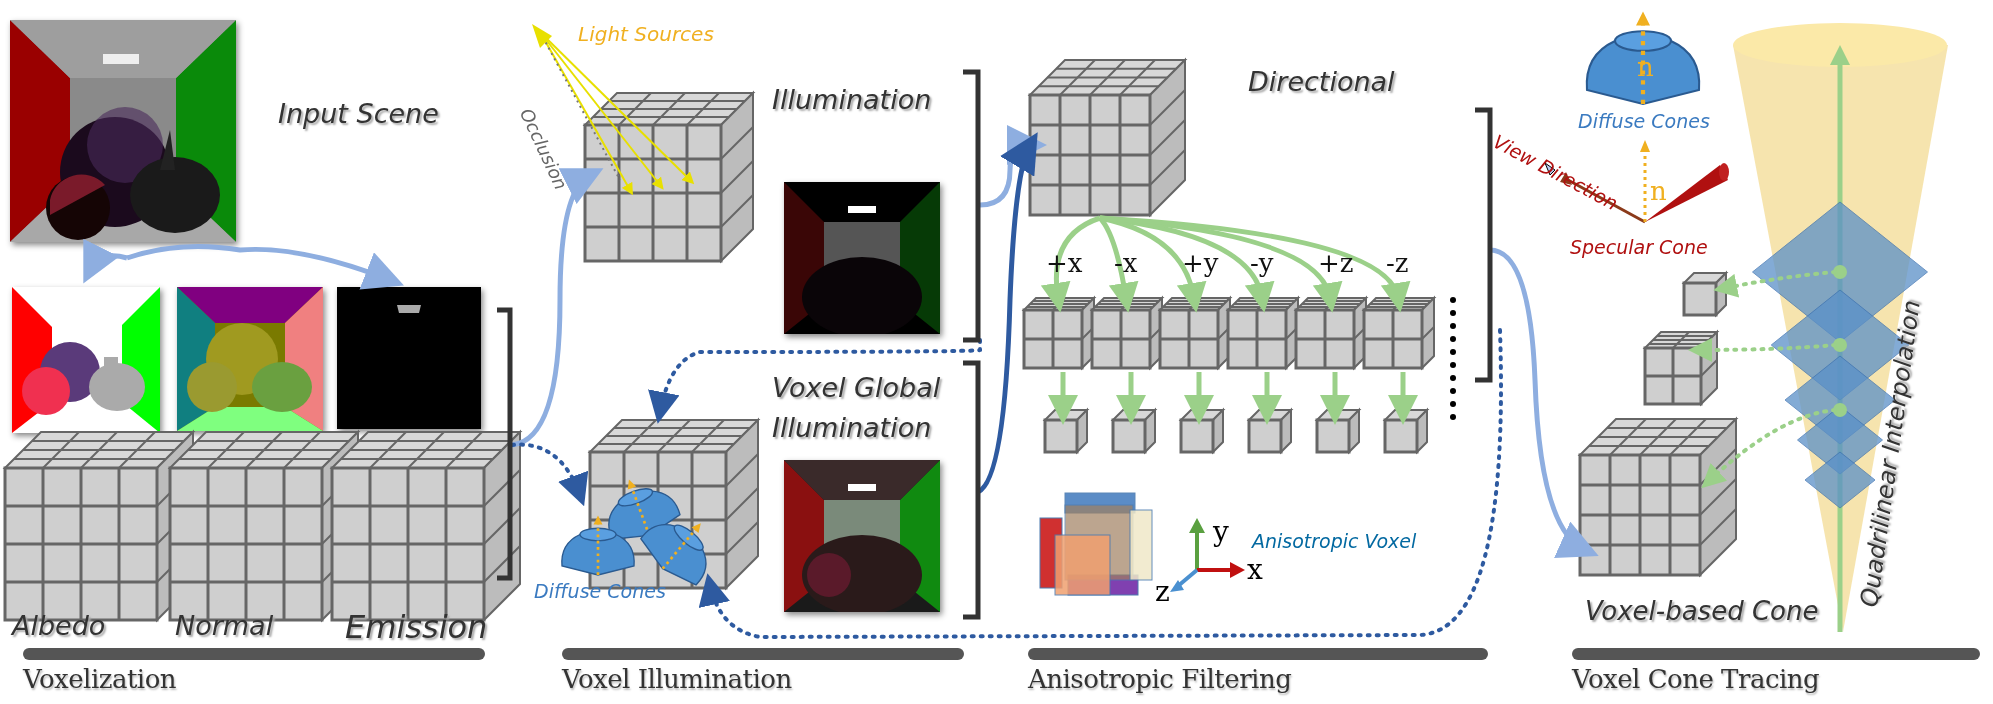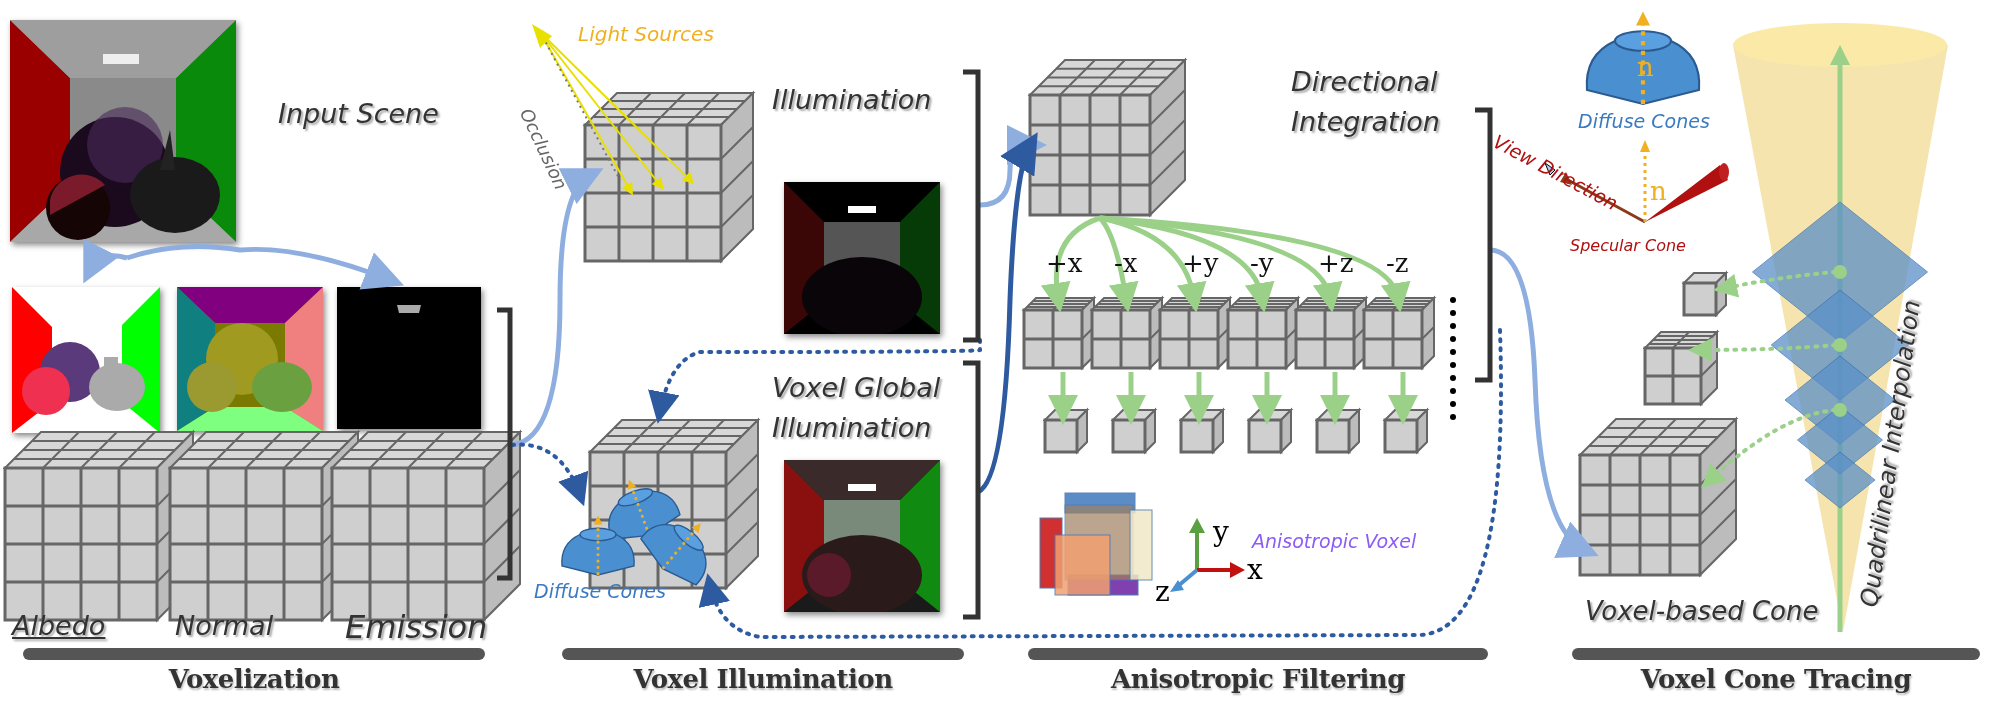"Directional" div.abs { margin-left: 43px -> none }
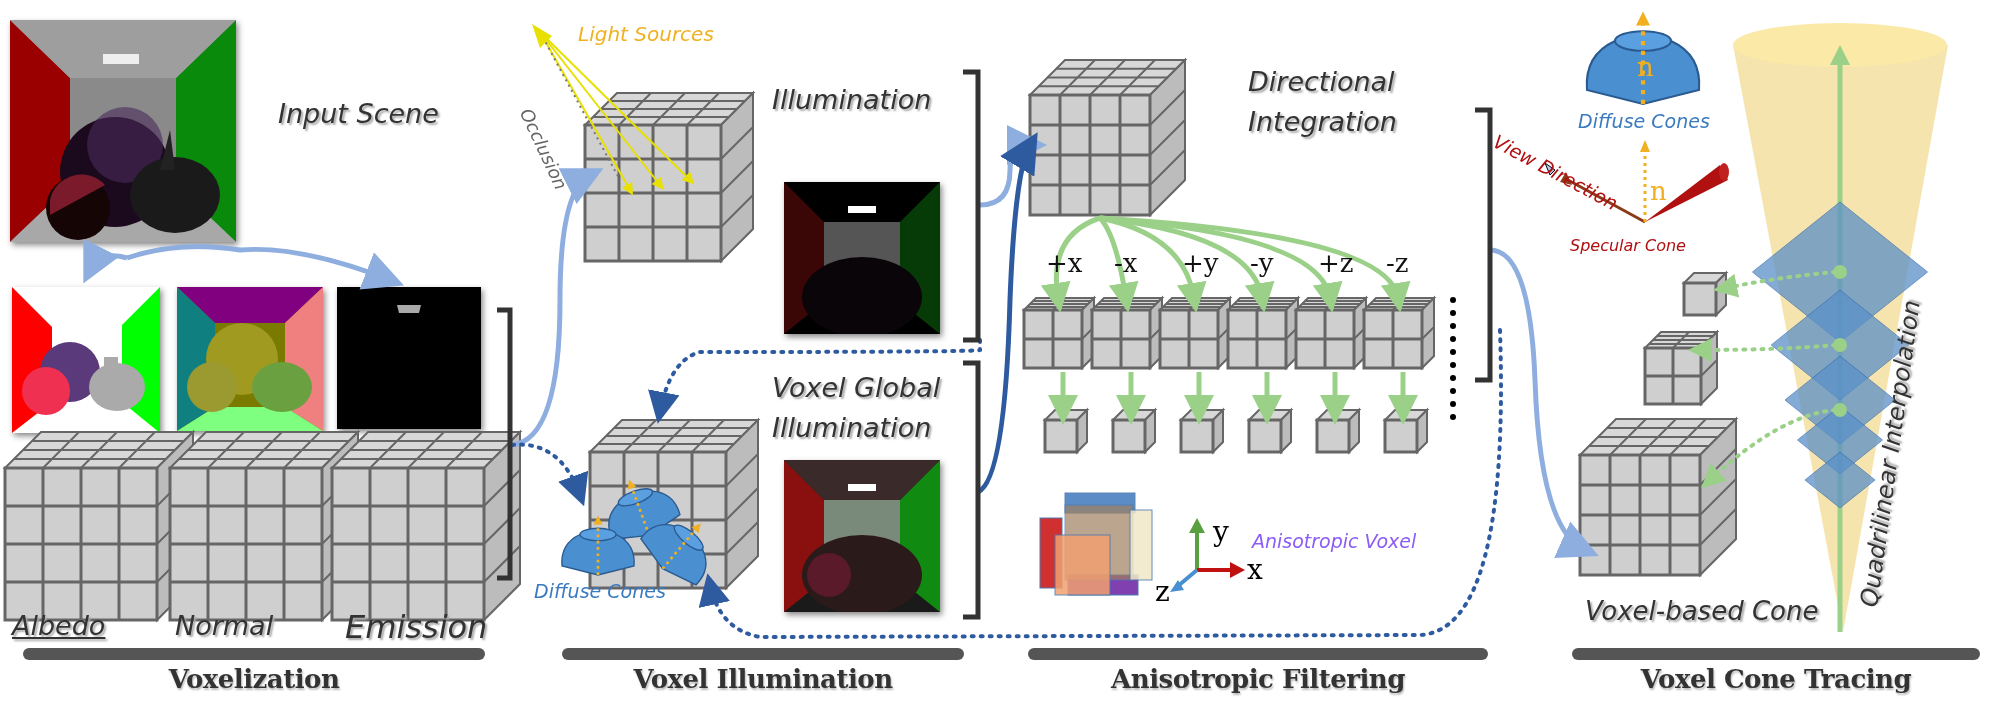"Integration" div { html: <div>Integration</div> -> none }
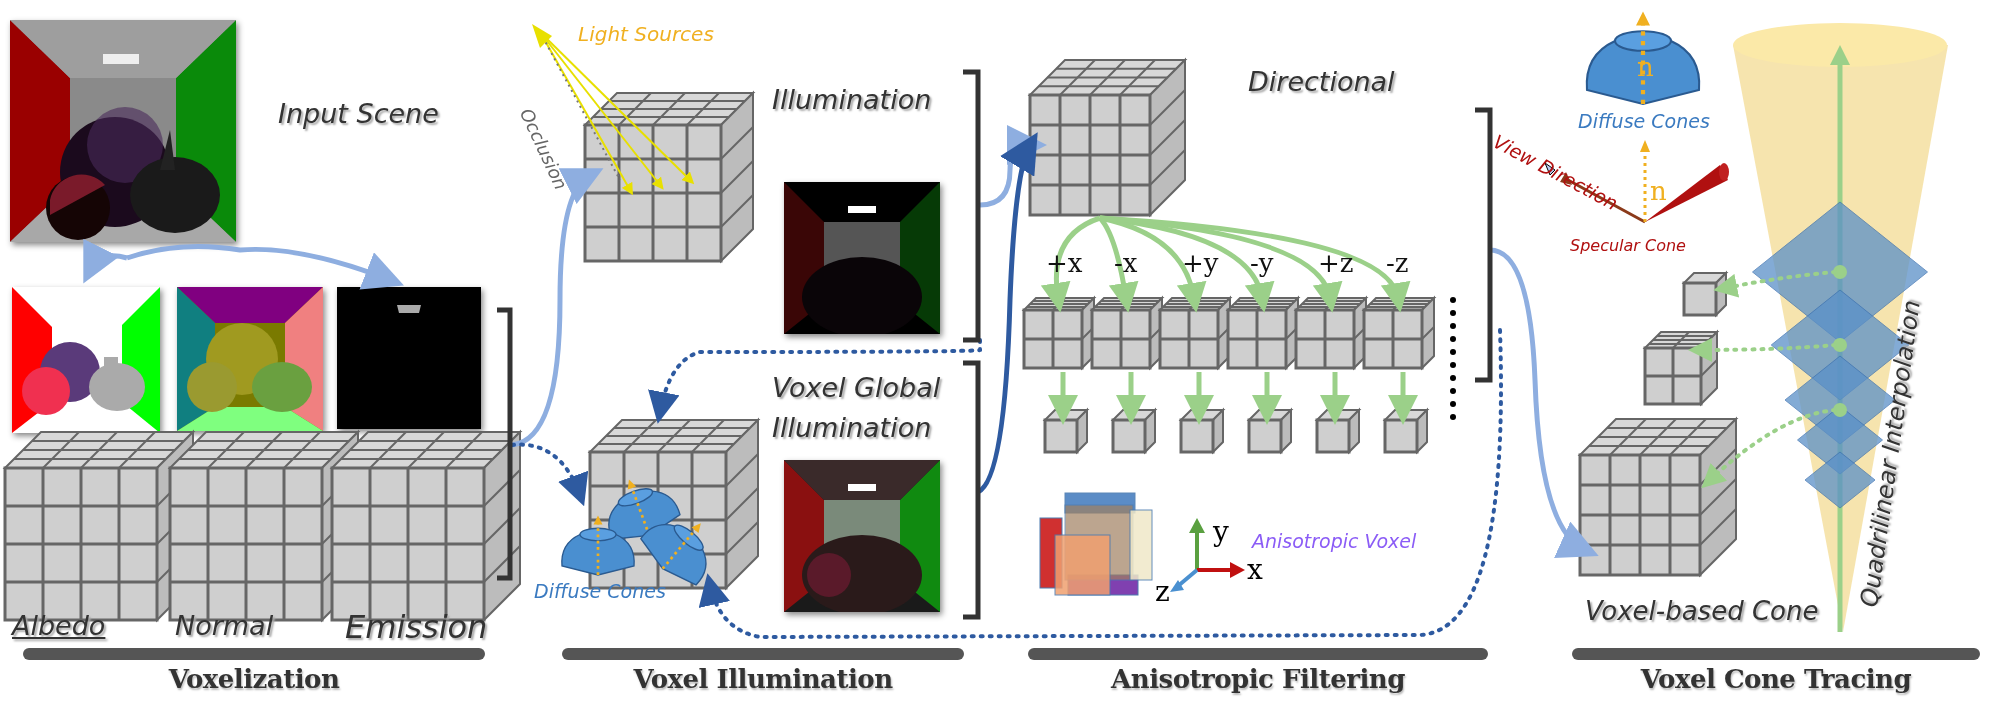"Specular Cone" div.abs { font-size: 16px -> 19px }
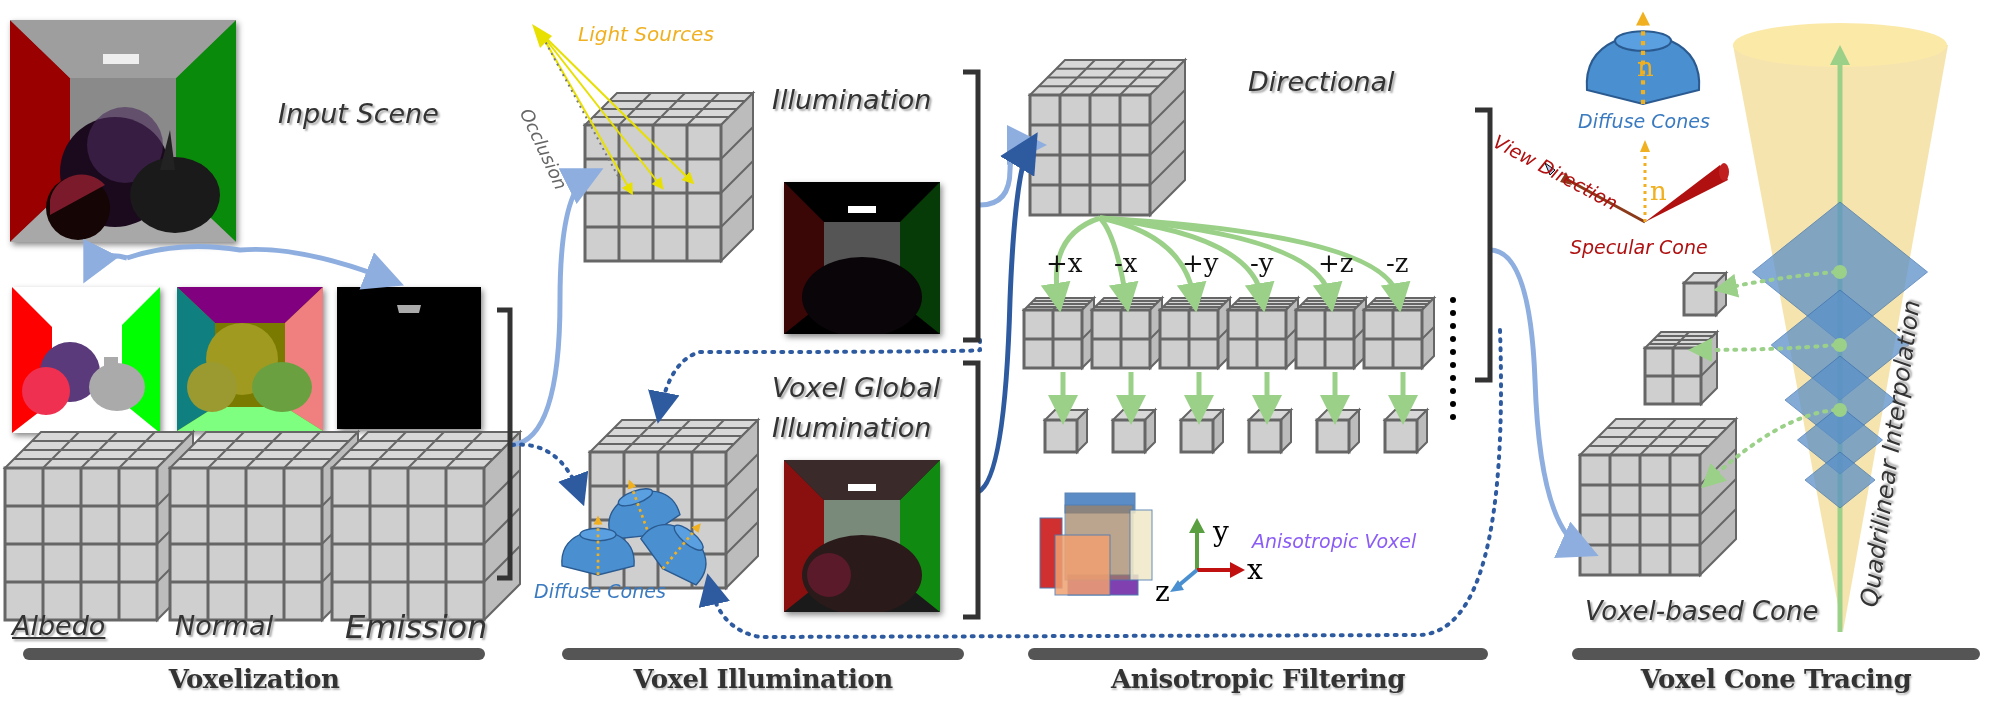"Anisotropic Voxel" div.abs { color: #8b5cf6 -> #0369a1 }
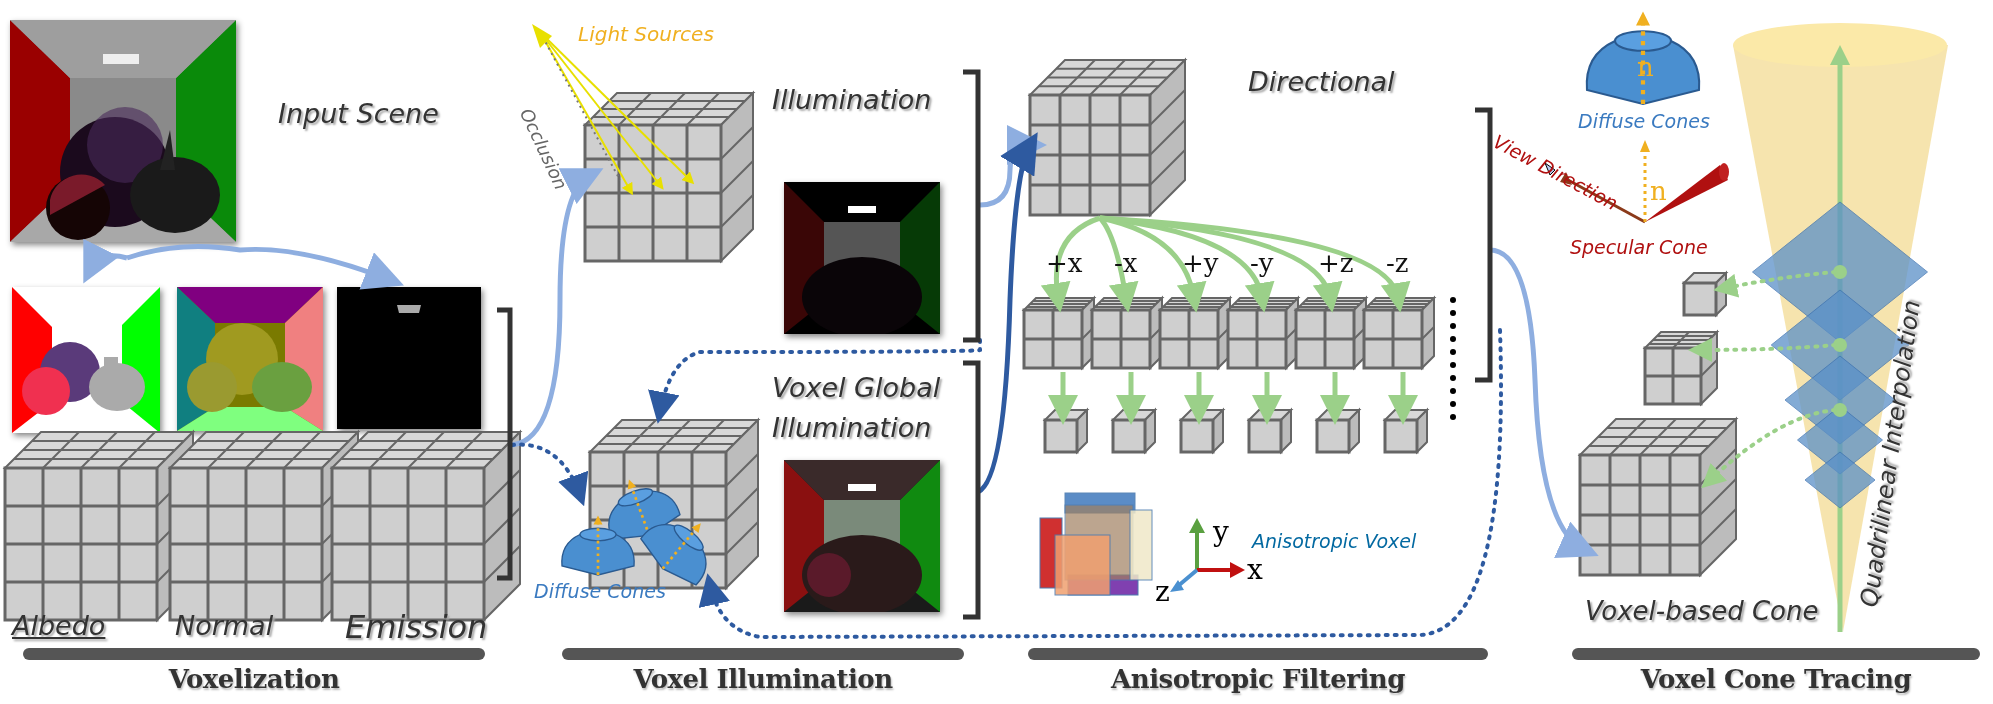"Albedo" div.abs { text-decoration: underline -> none }
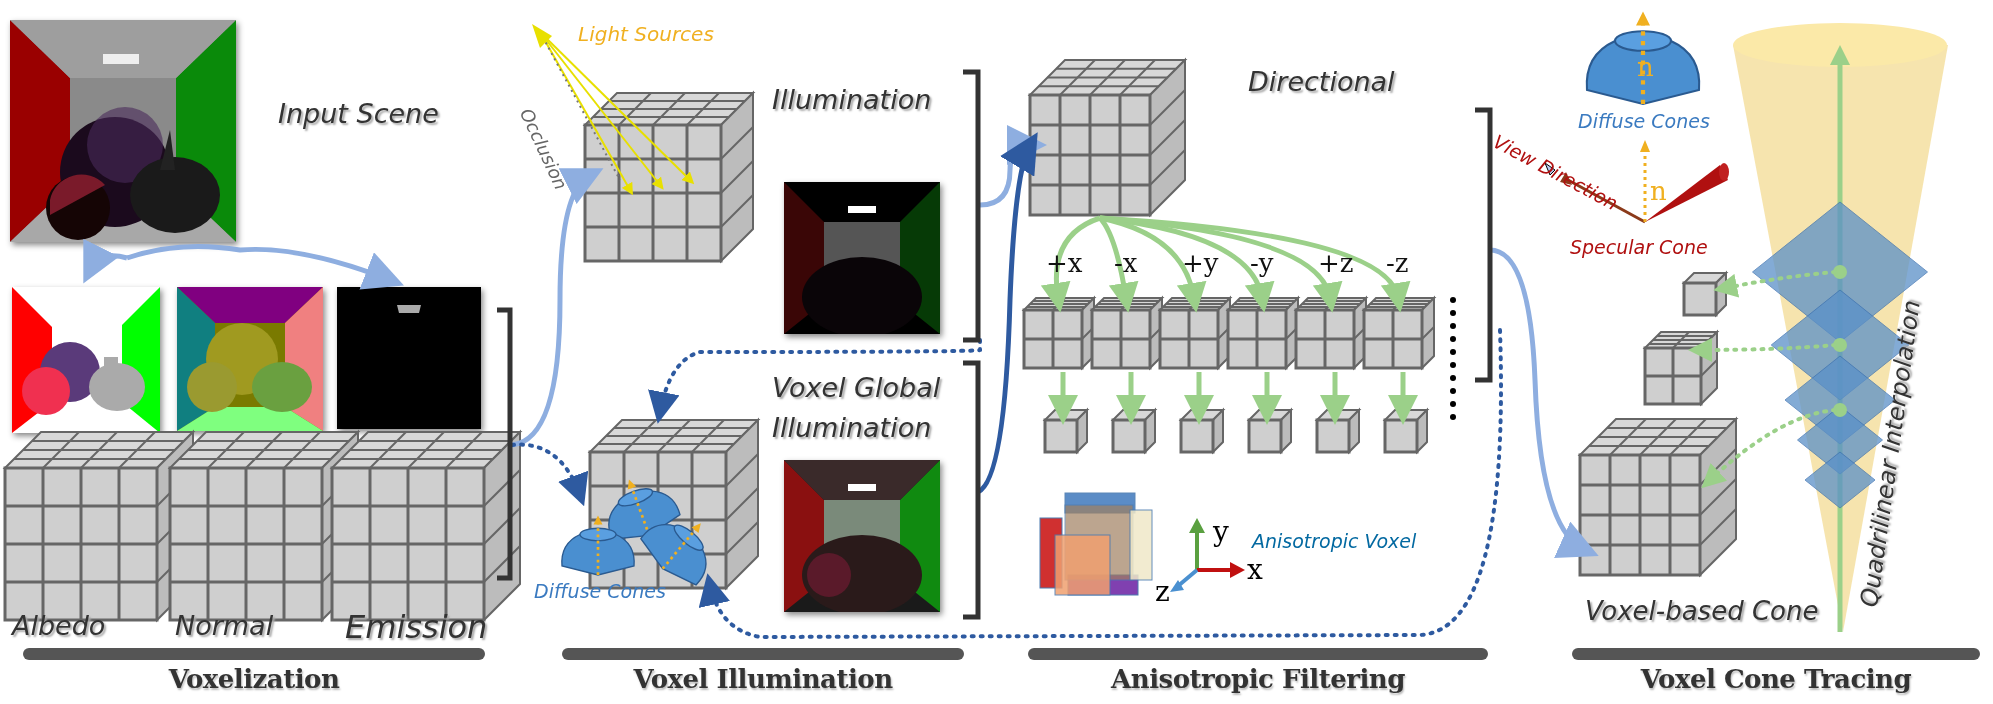"Voxelization" .stage-label { font-weight: bold -> normal; text-align: center -> none }
